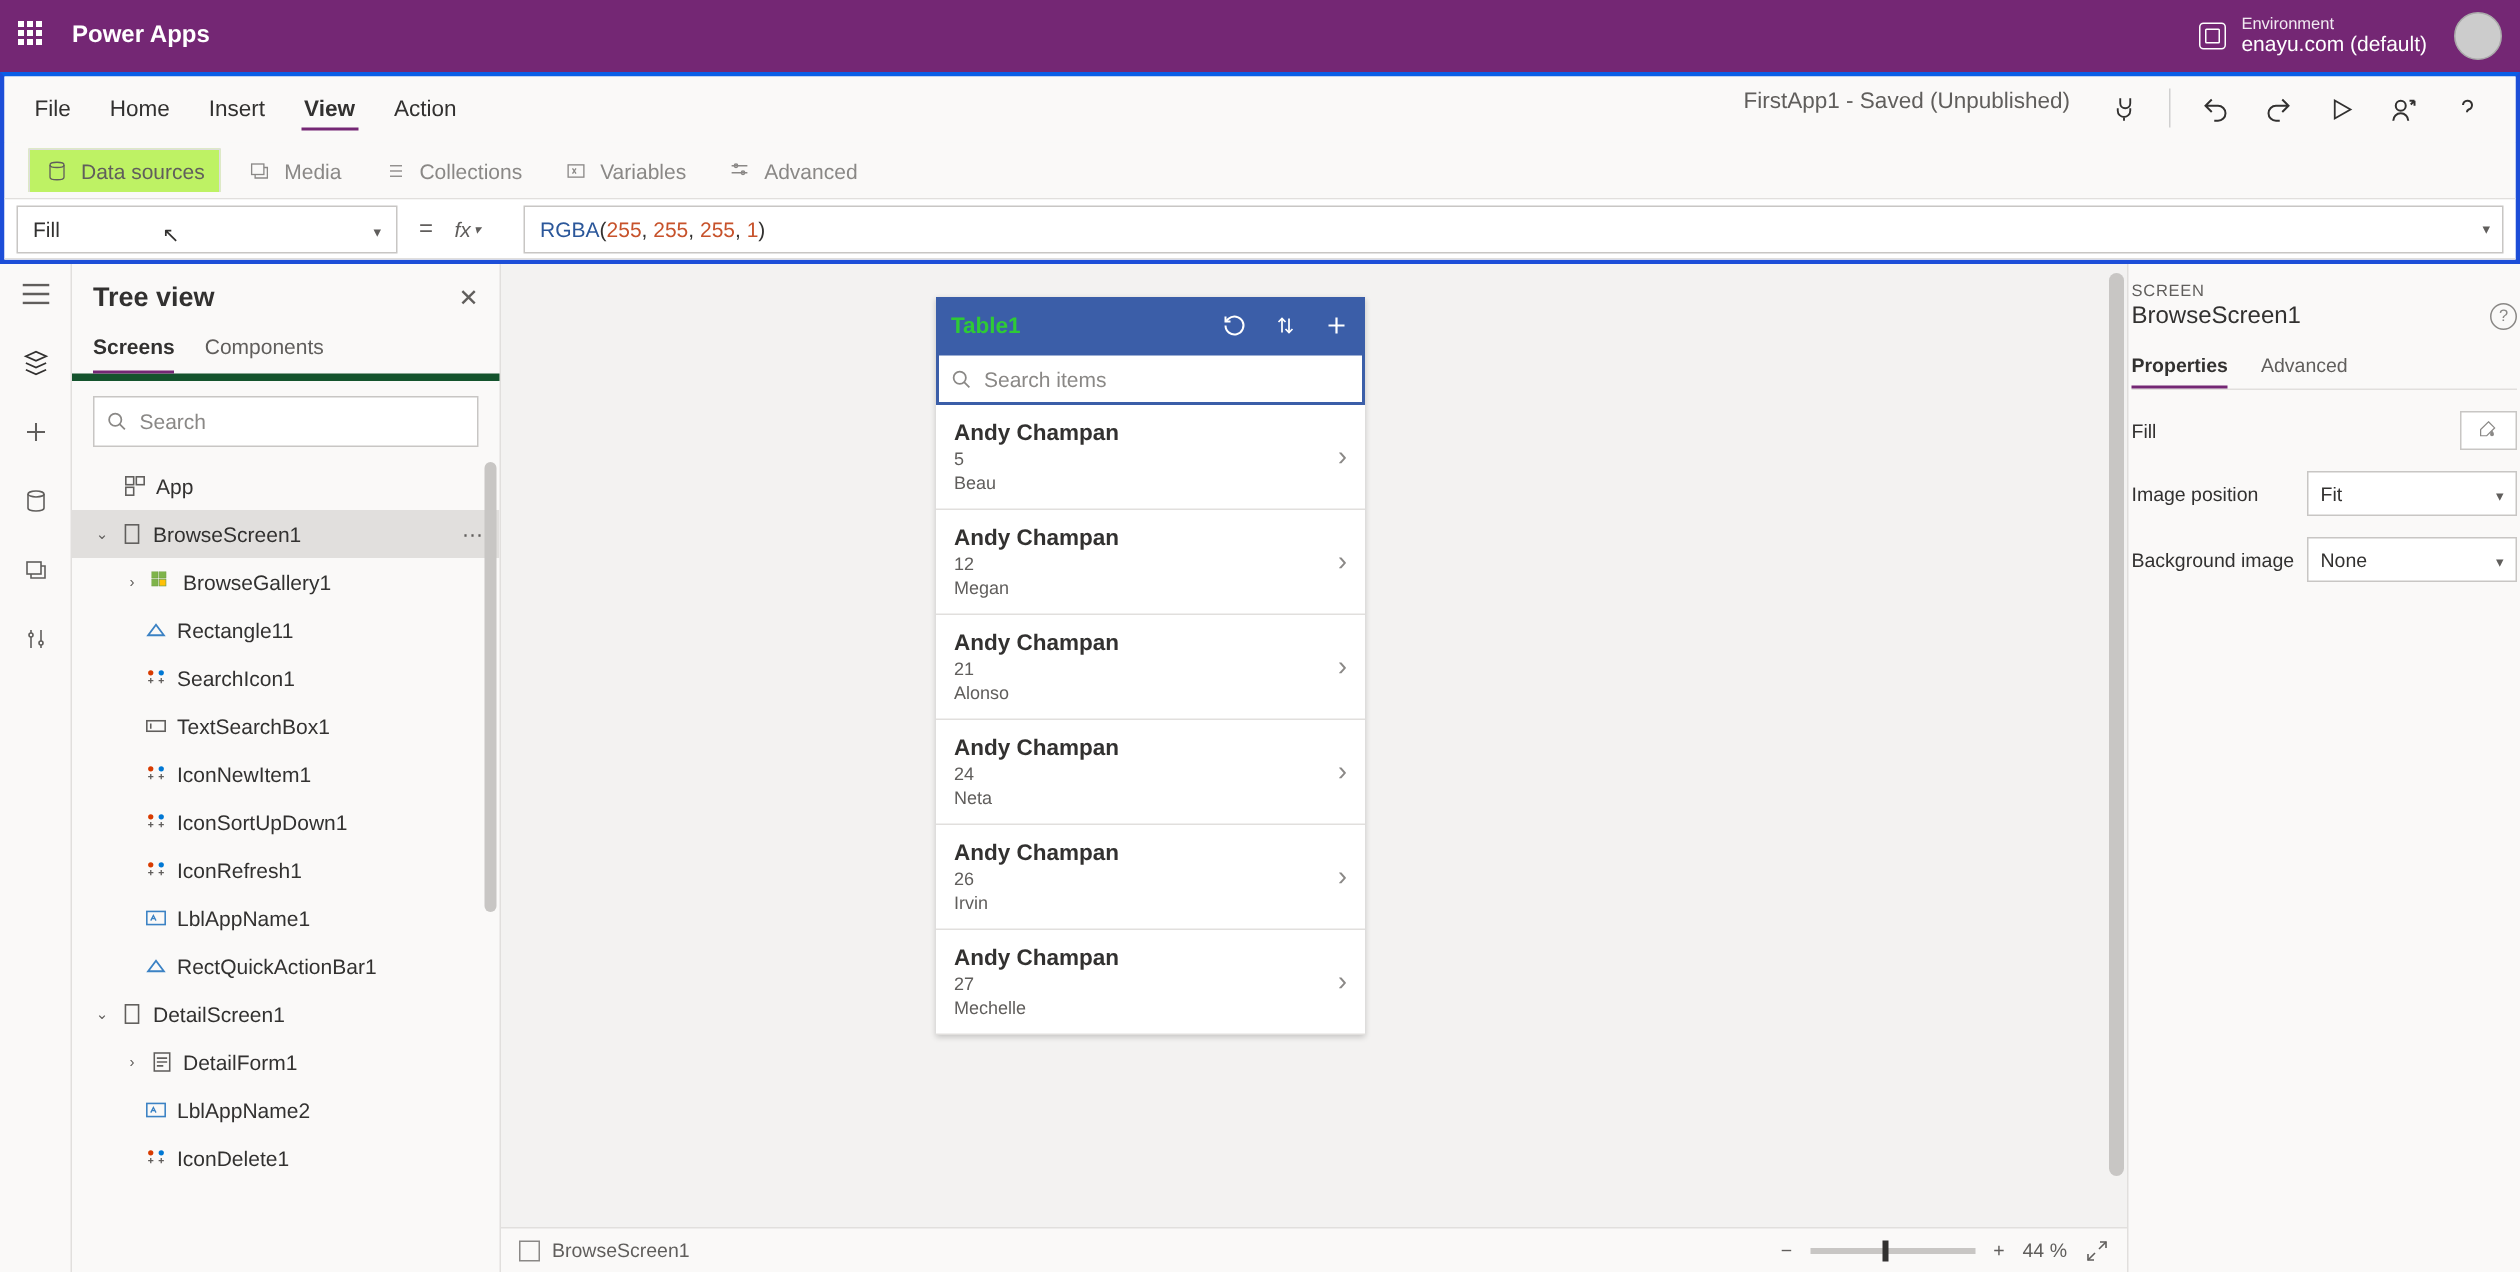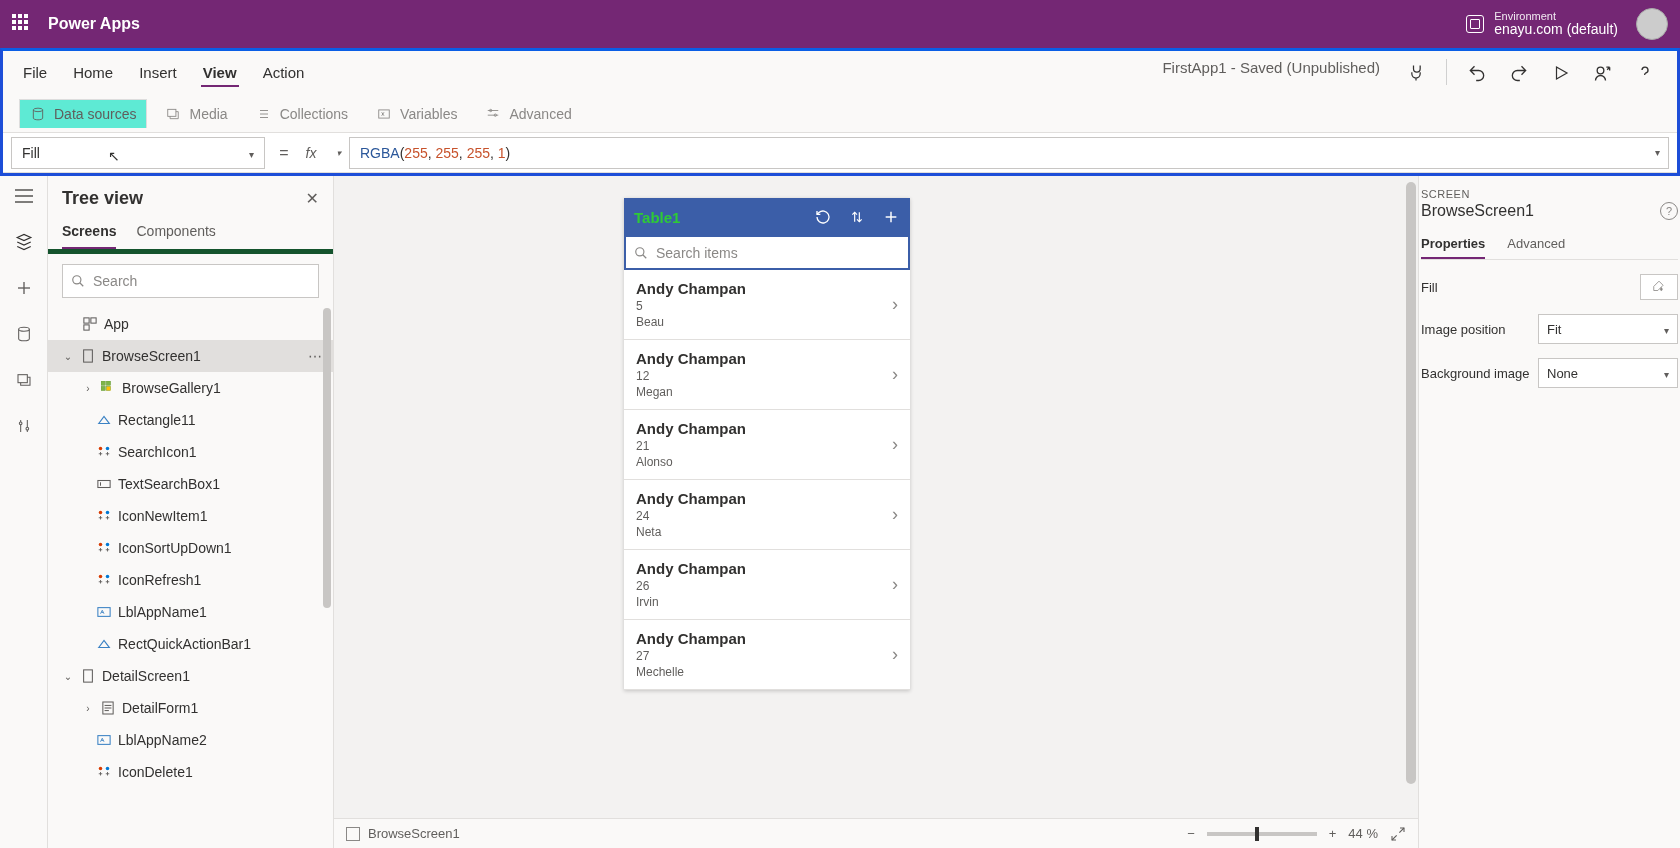"Data sources" .ribbon-item.active { background: #5eead4 -> #bef264 }
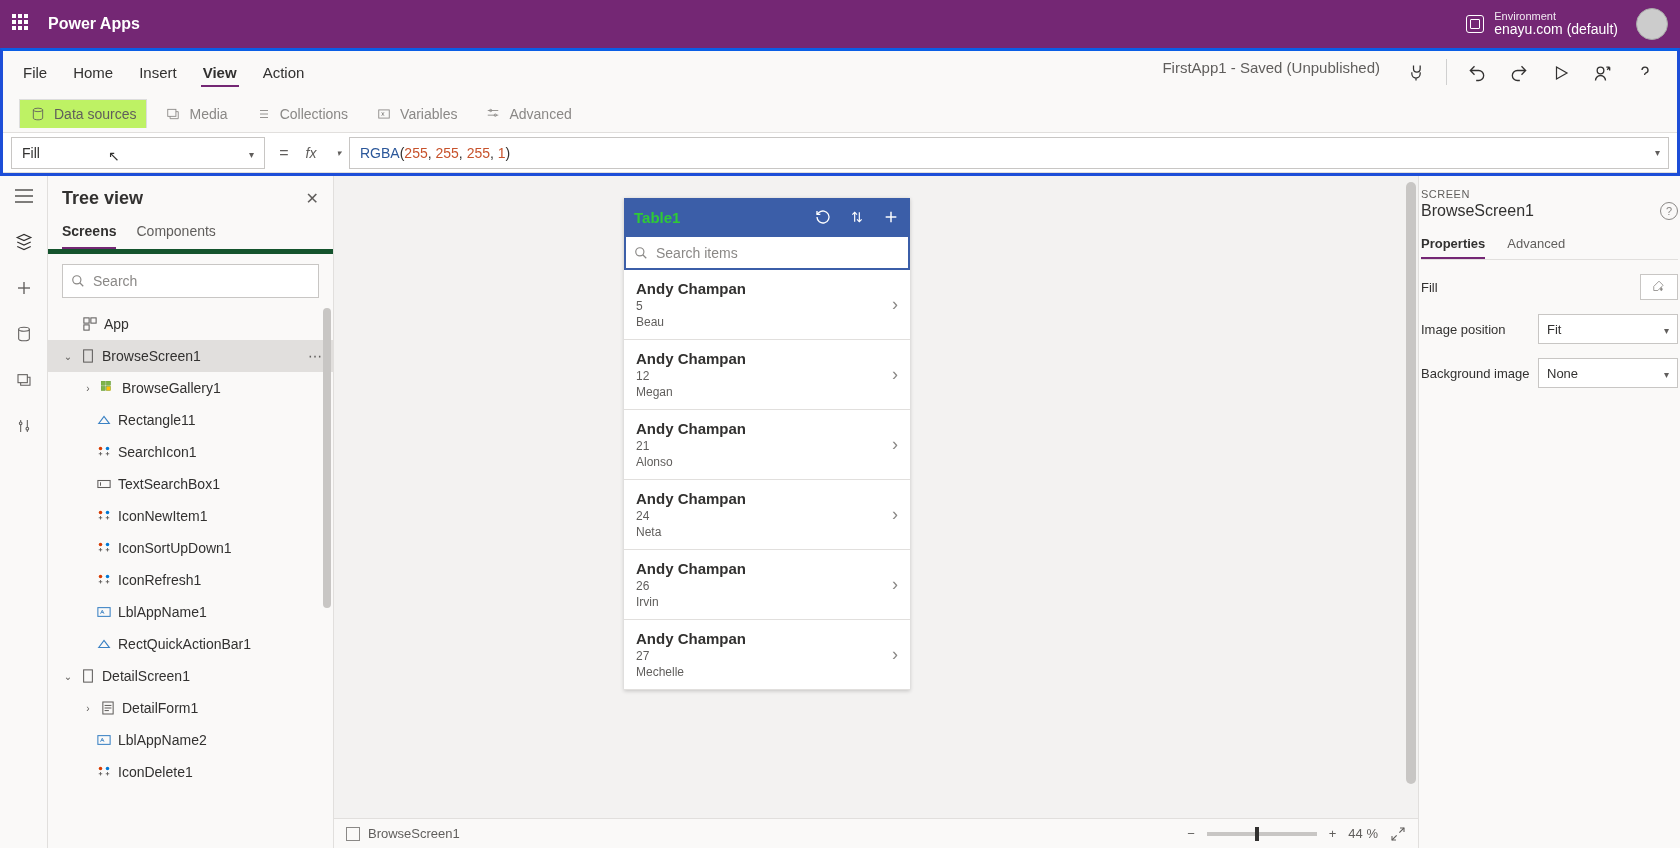"fx" .fx { gap: 20px -> 2px; justify-content: flex-end -> flex-start }
